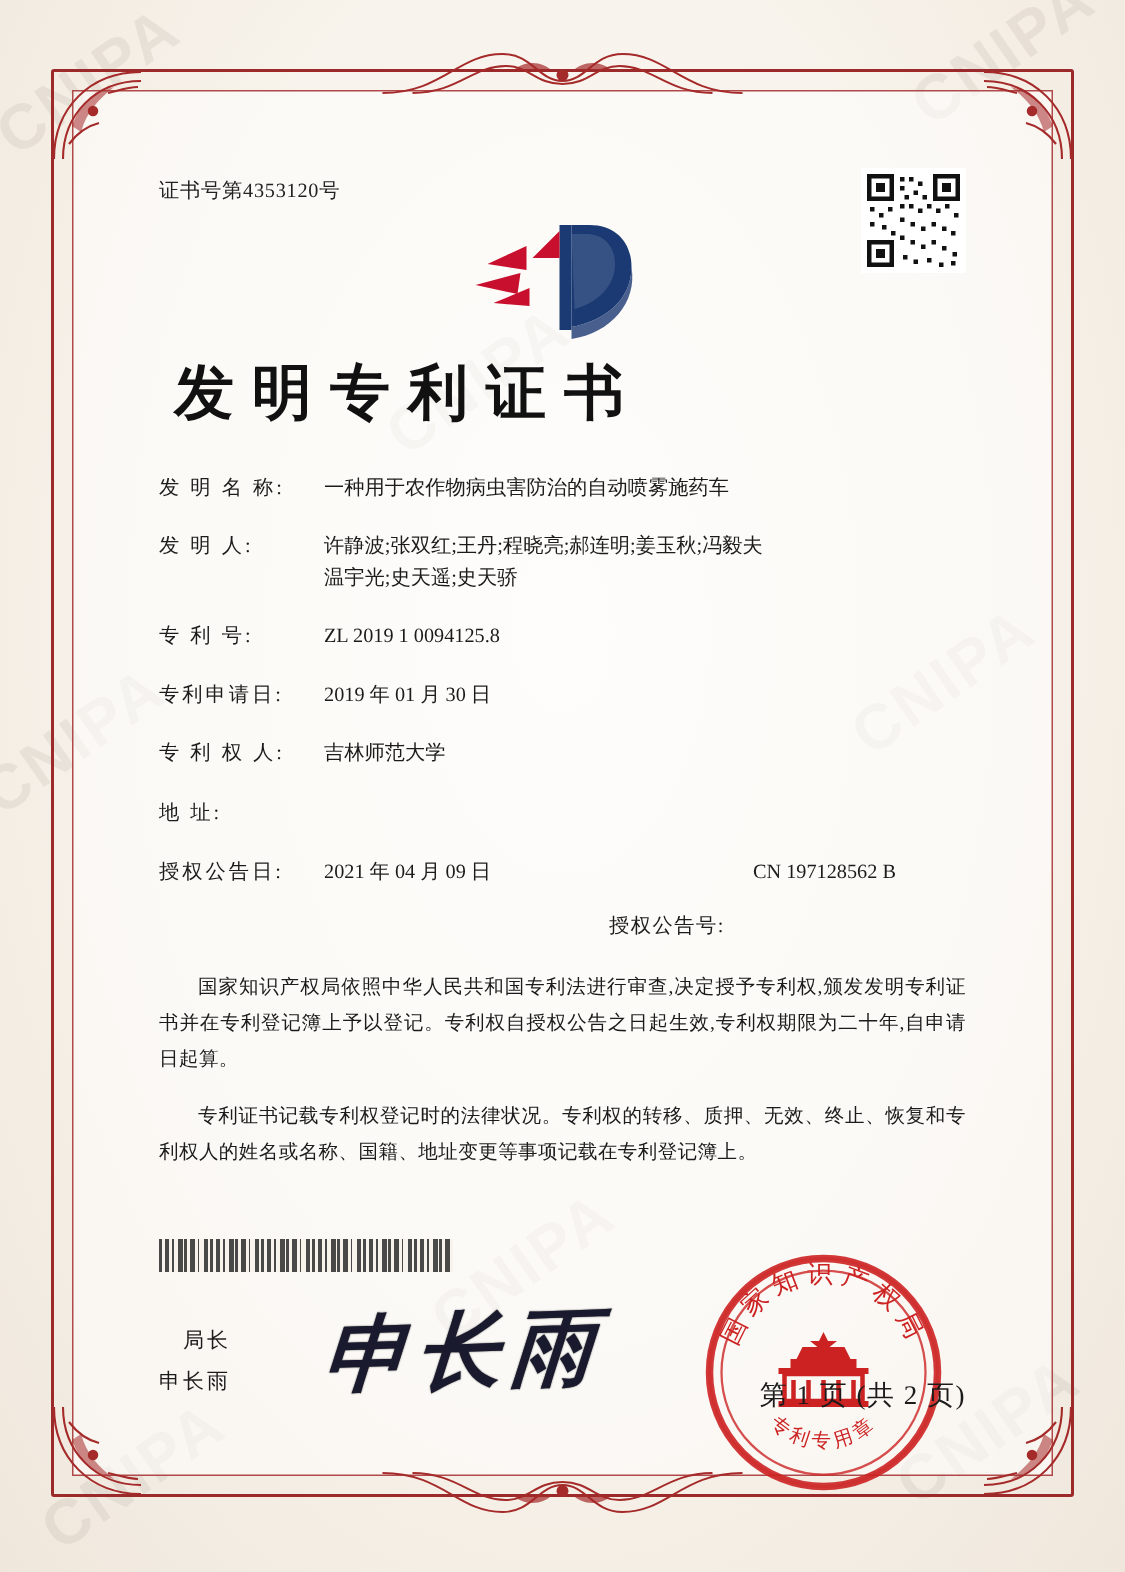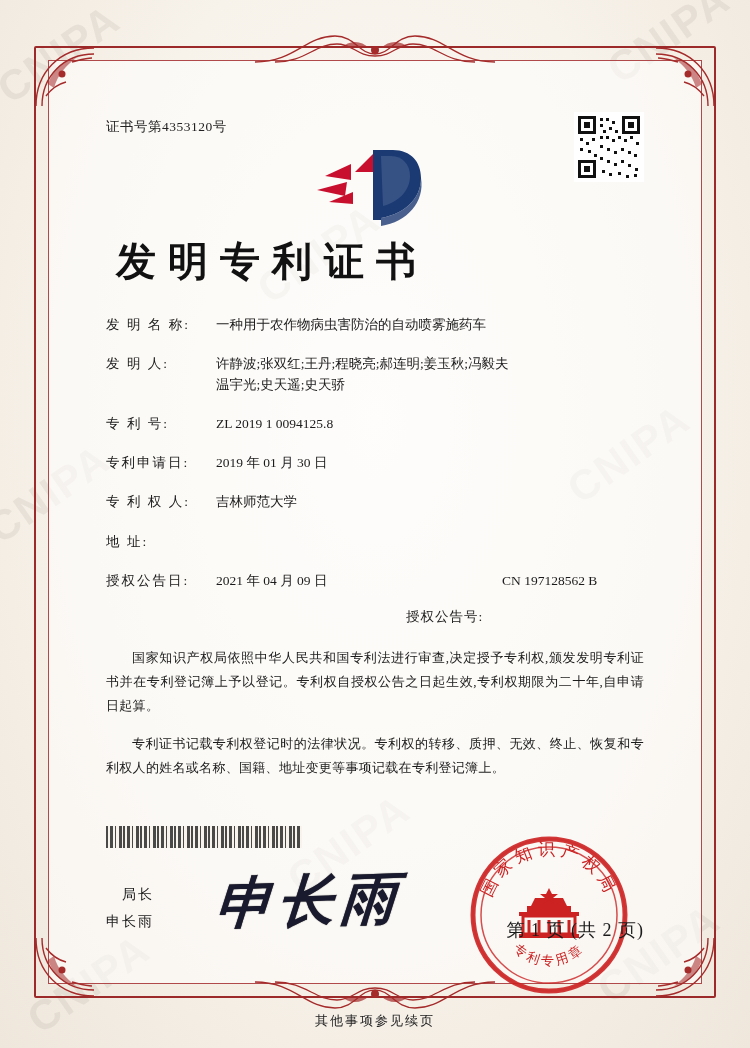"其他事项参见续页" div.footer-note { html: <div>其他事项参见续页</div> -> none }
